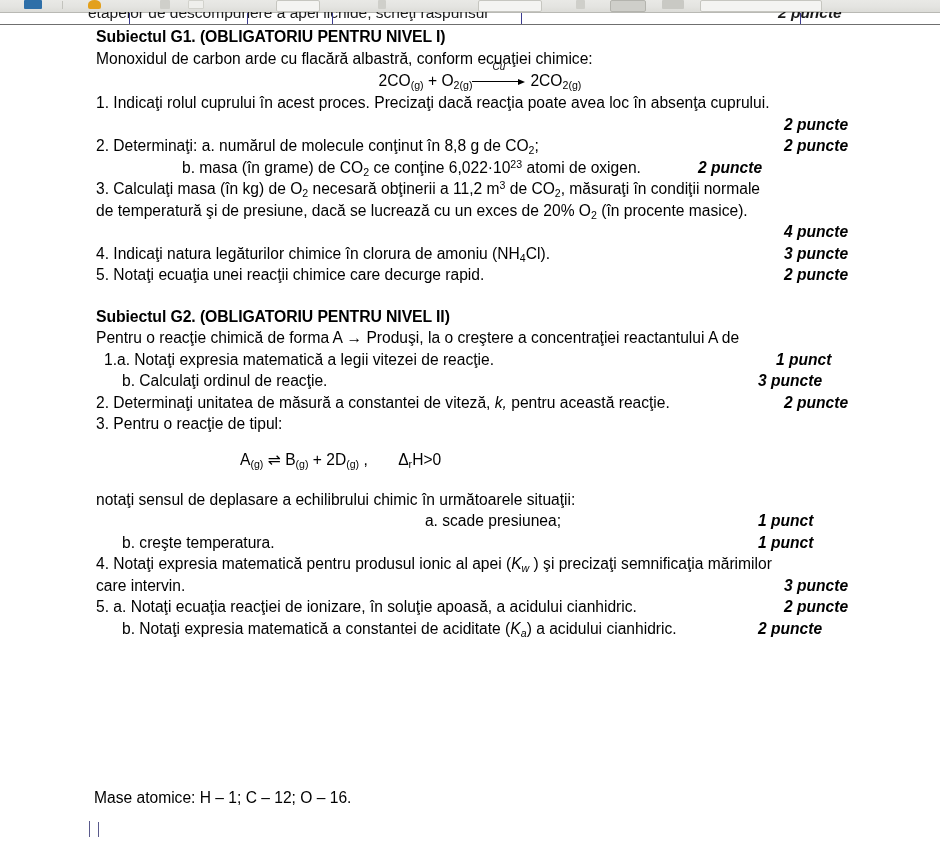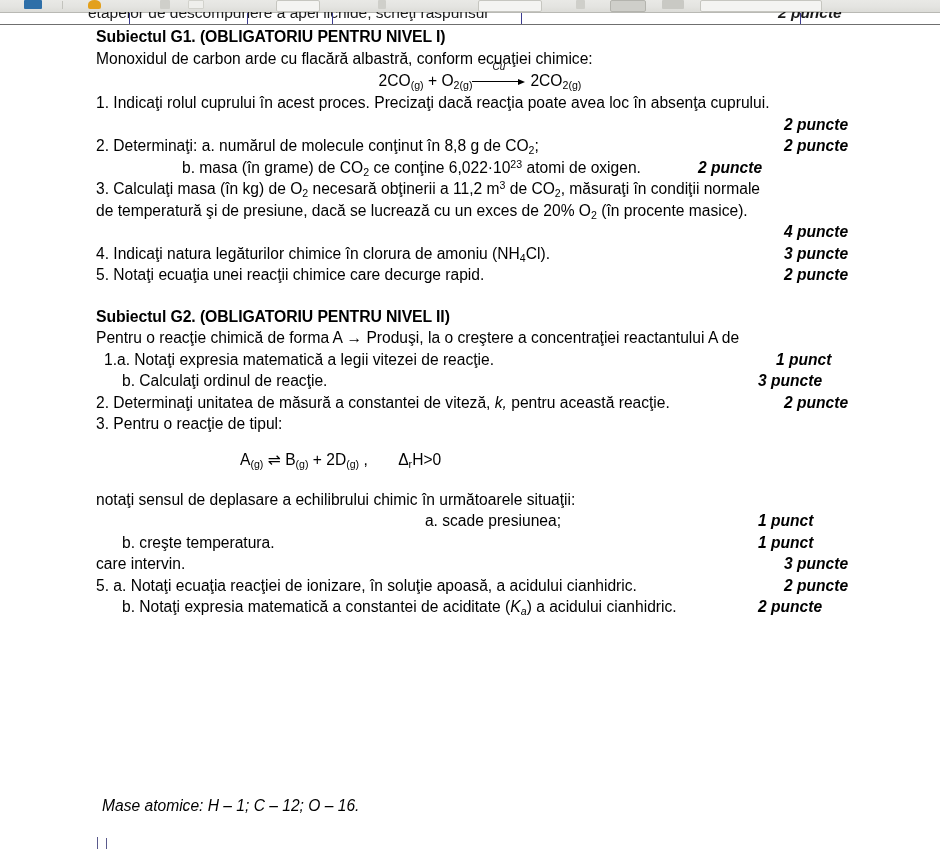"4. Notaţi expresia matematică pentru" p.ln { html: none -> <p> <span>4. Notaţi expresia matematică pentru produsul ionic al apei (</span><span>K</span><sub>w</sub><span> ) şi precizaţi semnificaţia mărimilor</span> </p> }
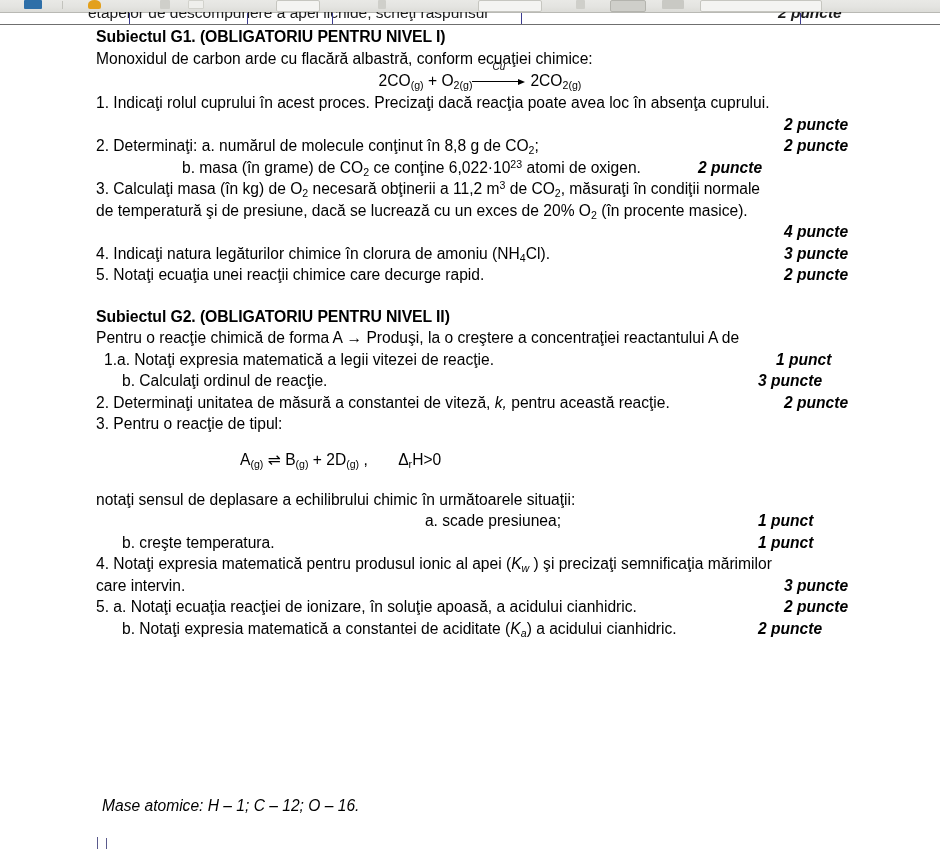"Mase atomice: H – 1;" #footer-notes p { font-style: italic -> none; margin: 16px -> 8px }
